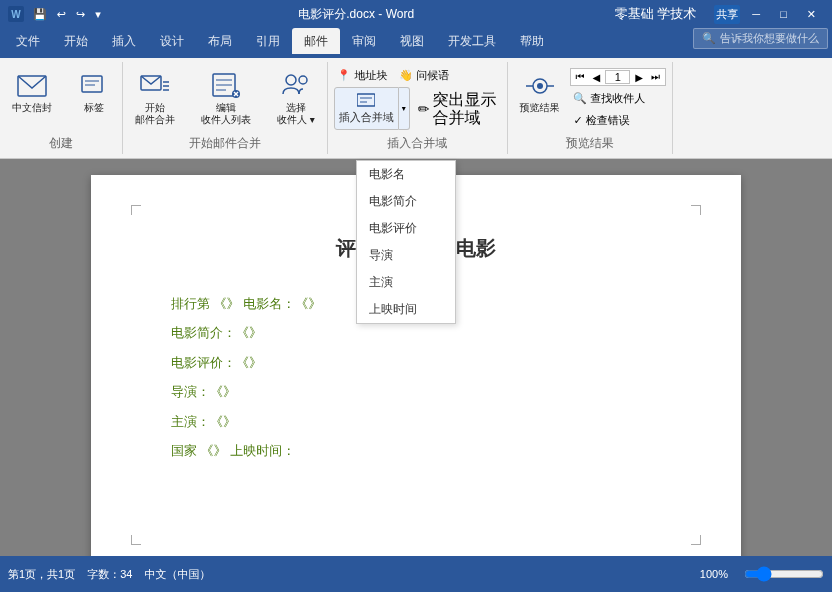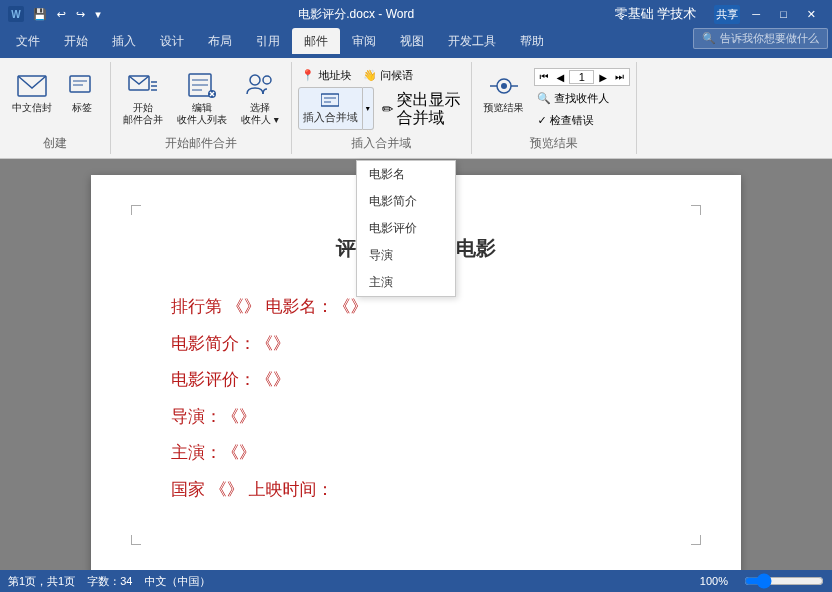"中文信封" .group-body { gap: 2px -> 14px }
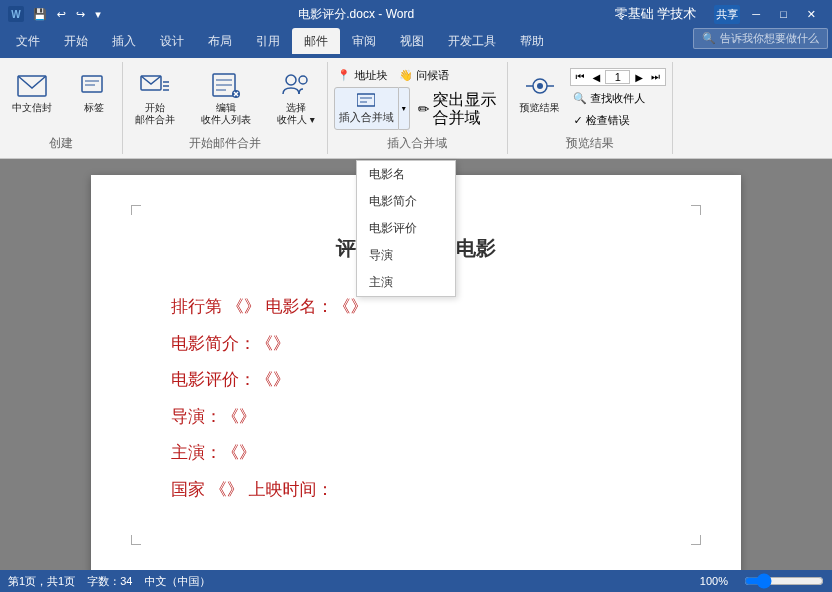"排行第 《》 电影名：《》" .doc-line { color: #b91c1c -> #4d7c0f; font-size: 17px -> 13px }
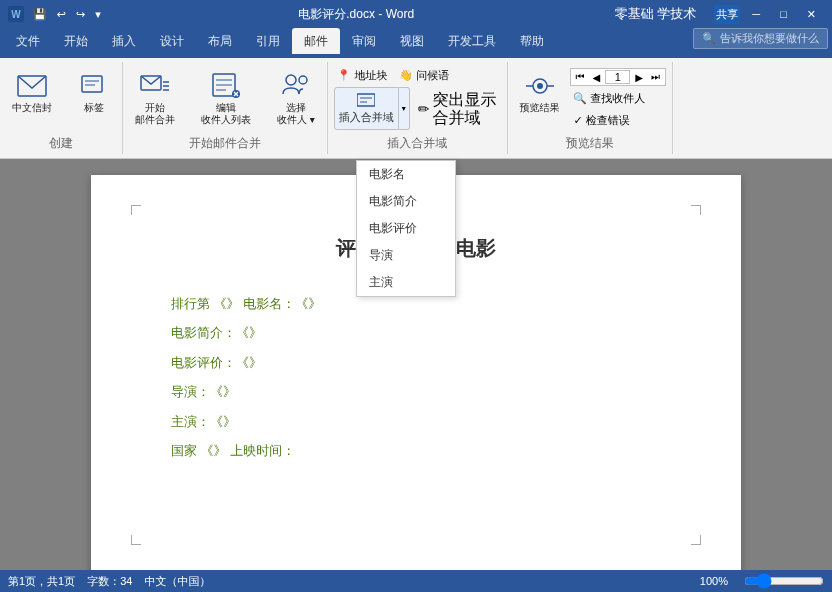"上映时间" div.dropdown-item { html: none -> <div>上映时间</div> }
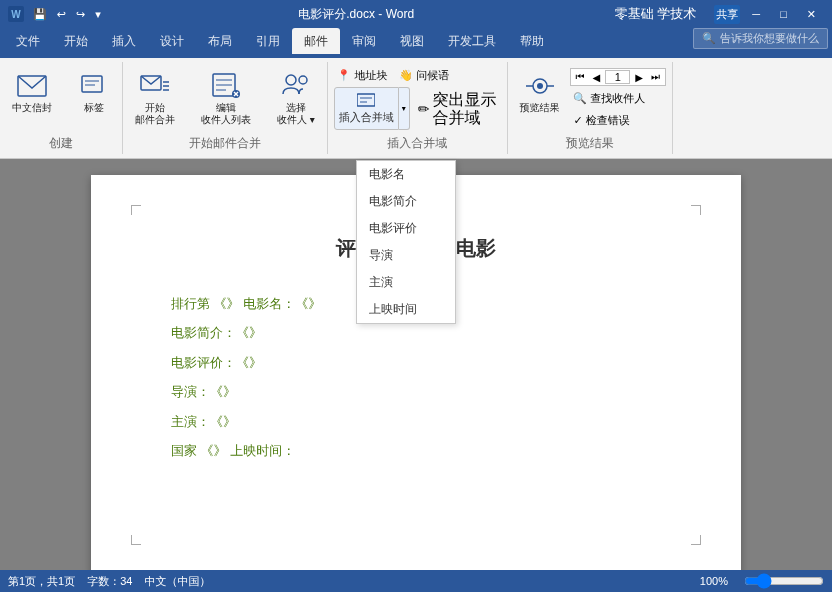"第1页，共1页" .status-bar { height: 22px -> 36px }
